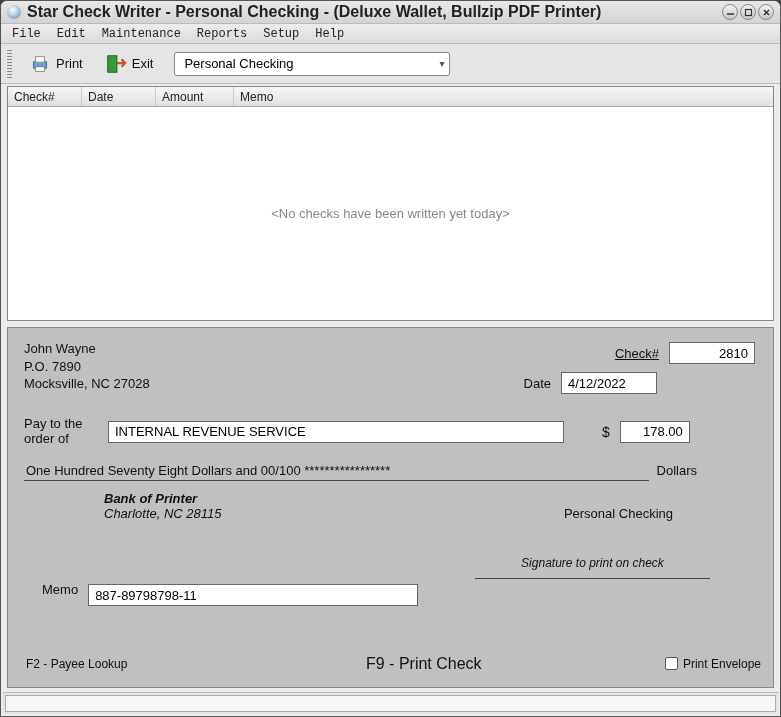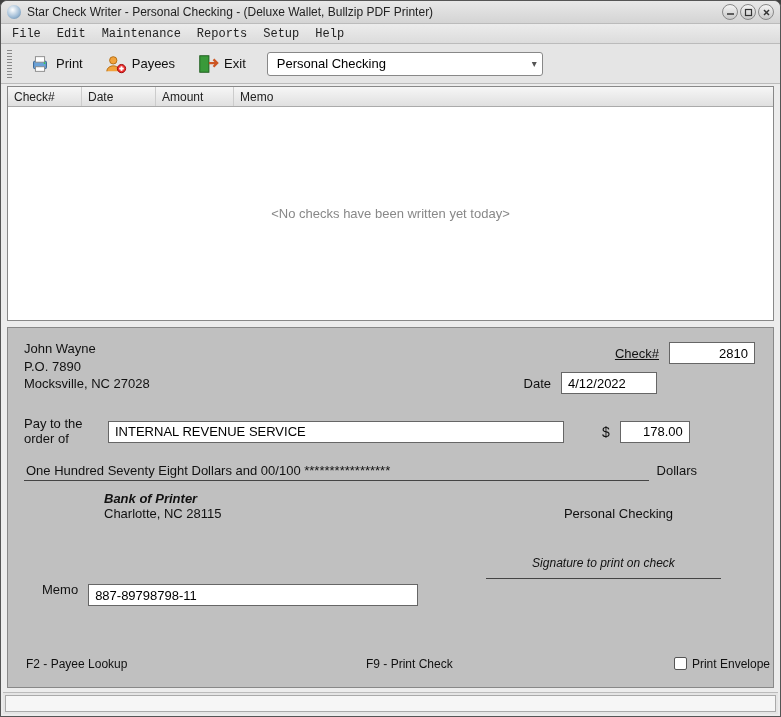"Star Check Writer - Personal" .titlebar .title { font-size: 12px -> 16px; font-weight: normal -> bold }
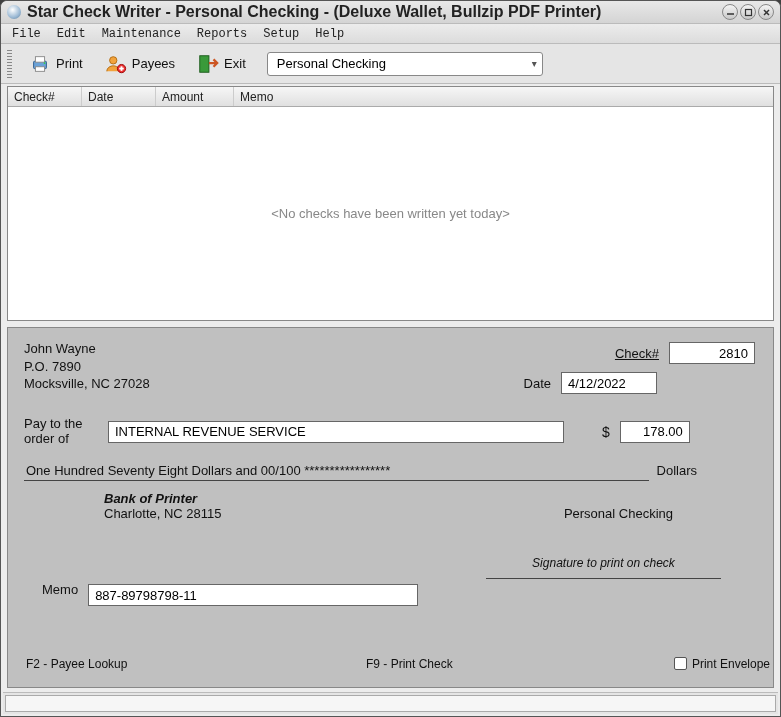"Payees" div.toolbtn { html: <div> <span> <svg> <circle></circle> <path></path> <circle></circle> <rect></rect> <rect></rect> </svg> </span> <span>Payees</span> </div> -> none }
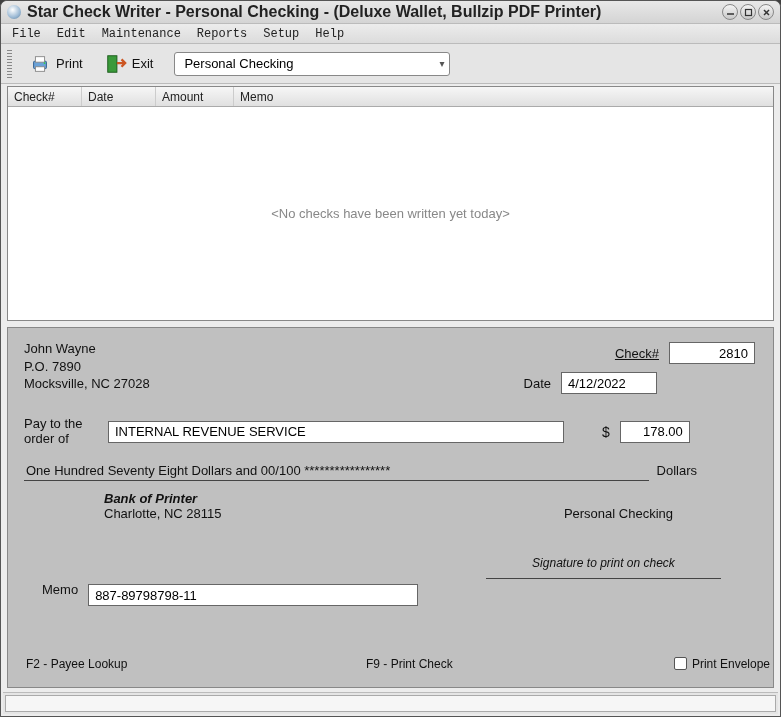"Charlotte, NC 28115" .bank-city { font-style: none -> italic }
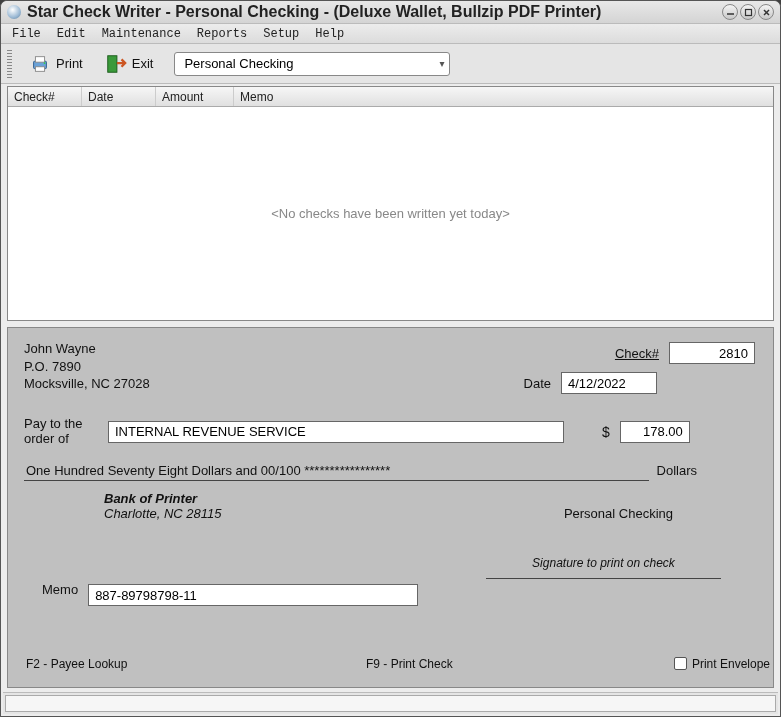"Signature to print on check" .sig-block { right: 52px -> 63px }
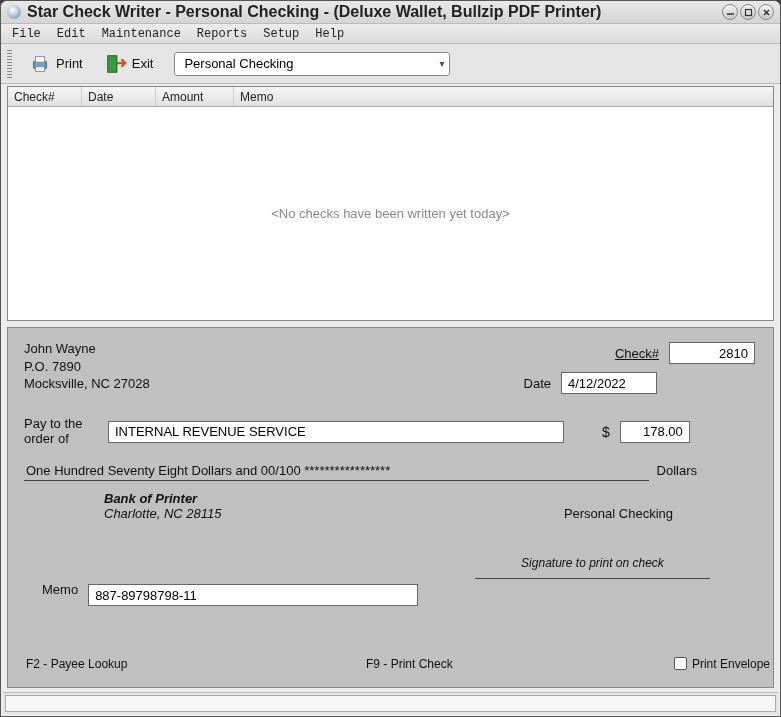"F2 - Payee Lookup" .hint-row { right: 3px -> 12px }
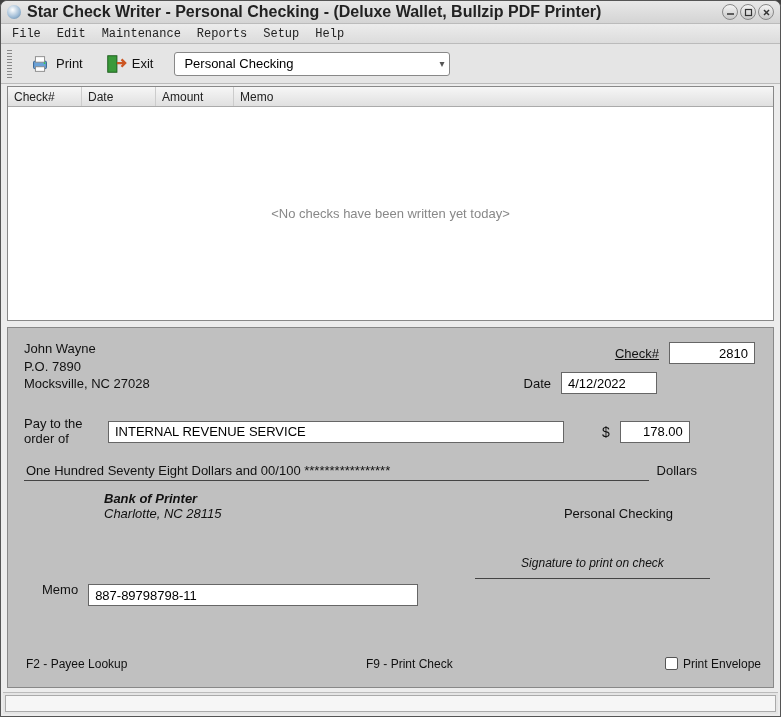"F9 - Print Check" .hint2 { font-size: 12px -> 16px }
